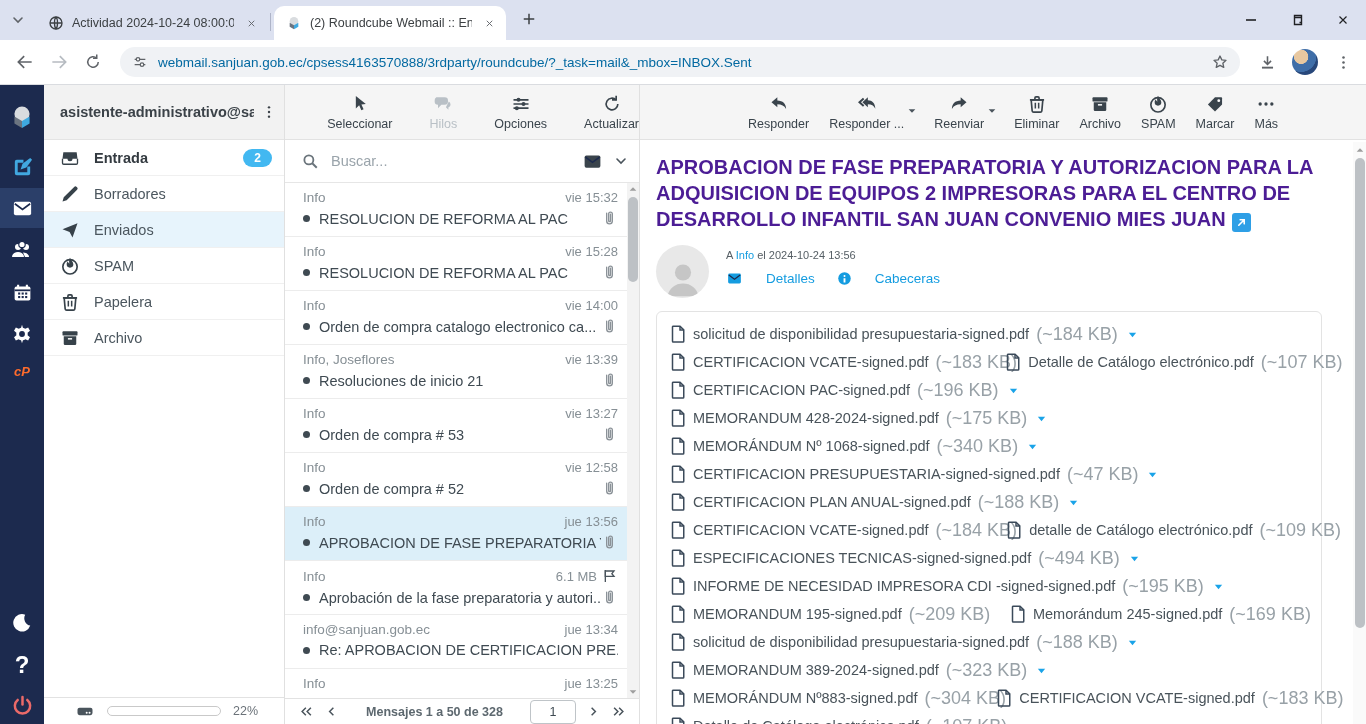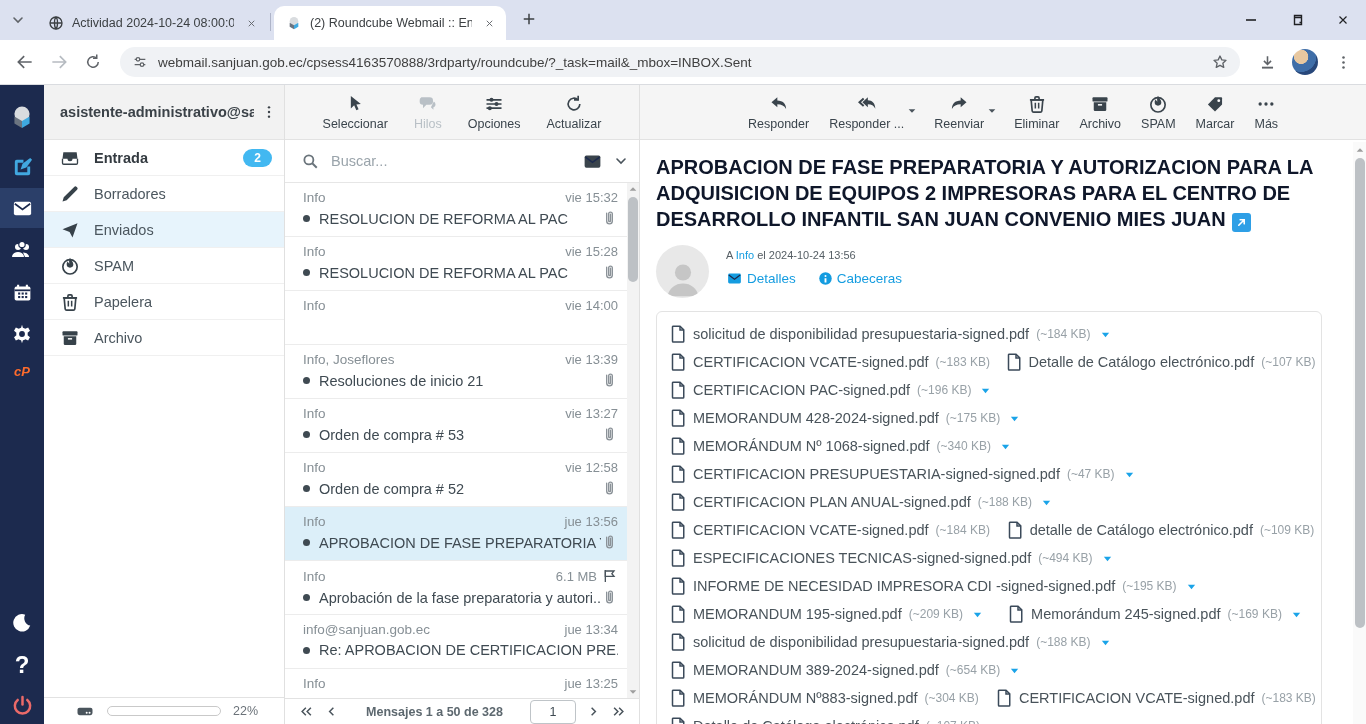"webmail.sanjuan.gob.ec/cpsess4163570888/" #urlpill { color: #404040 -> #0369a1 }
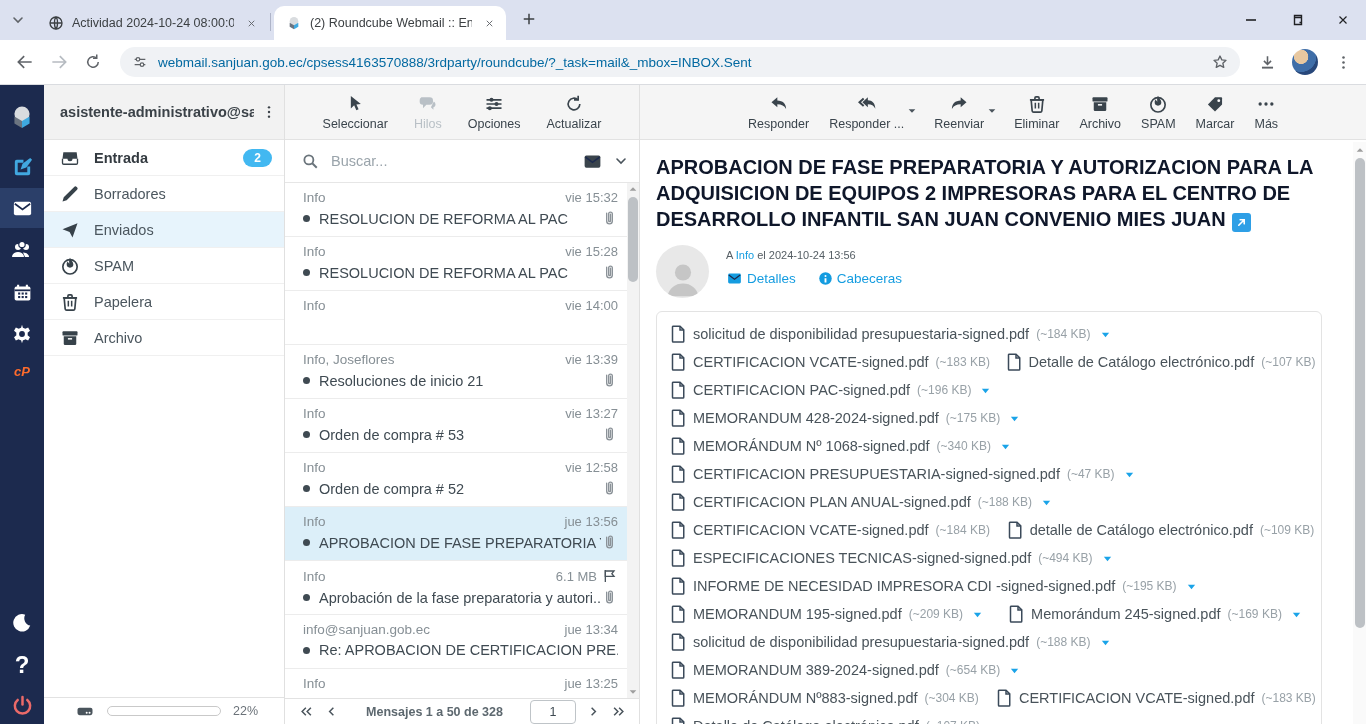"Seleccionar" .panel-toolbar { gap: 26px -> 37px; justify-content: center -> flex-end }
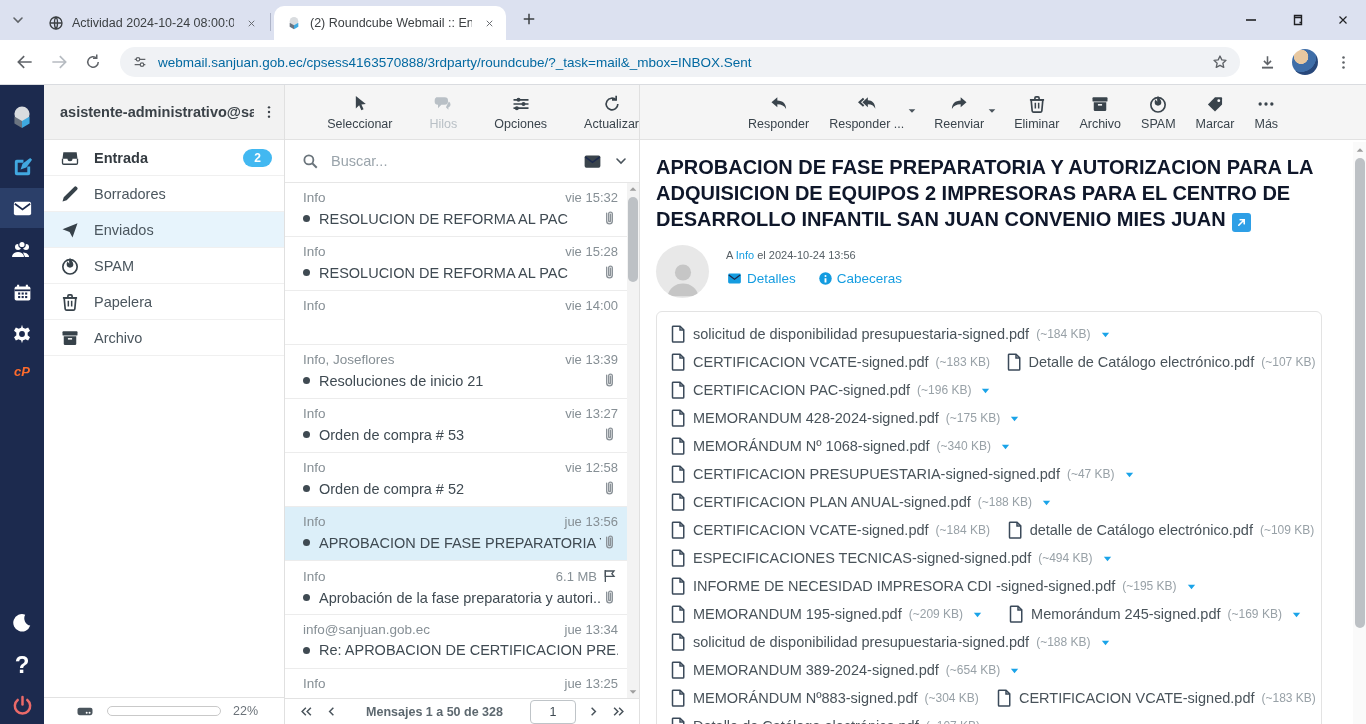"APROBACION DE FASE PREPARATORIA Y AUTORIZACION" #subject { color: #0f172a -> #4c1d95 }
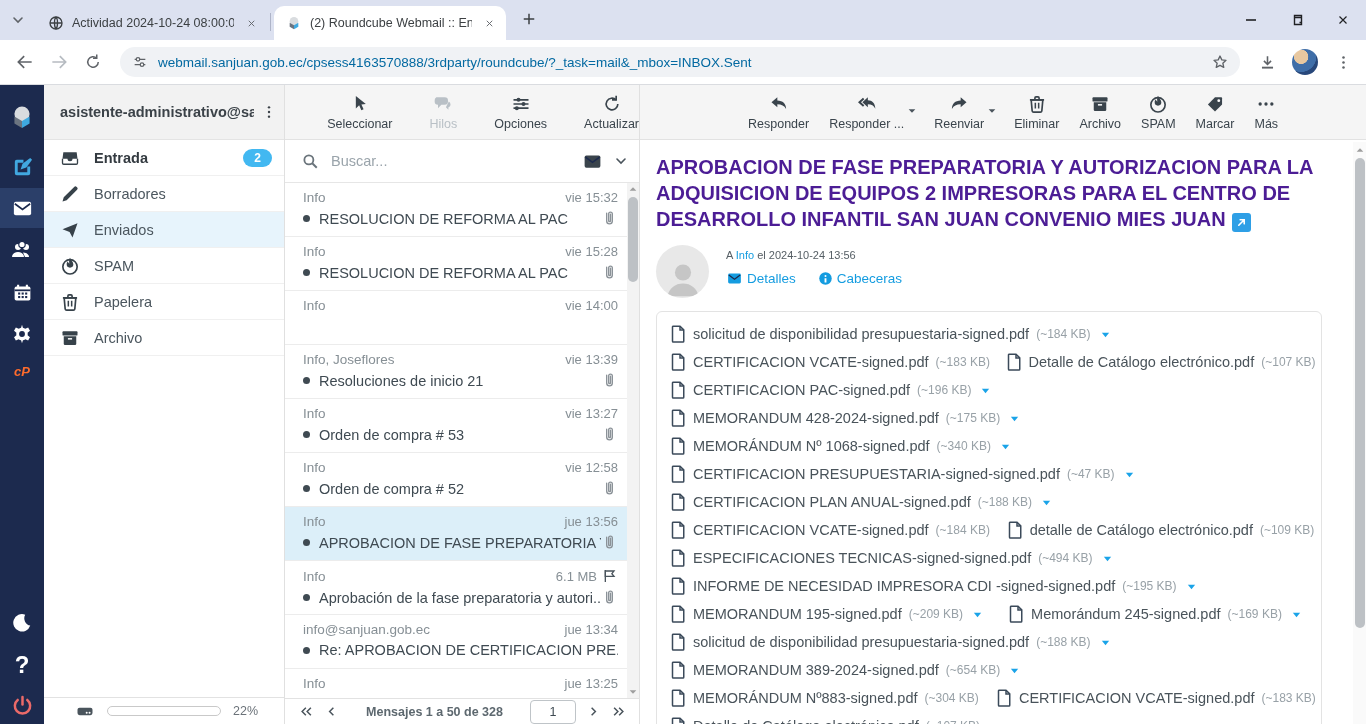"Detalles" .hlink { gap: 4px -> 23px }
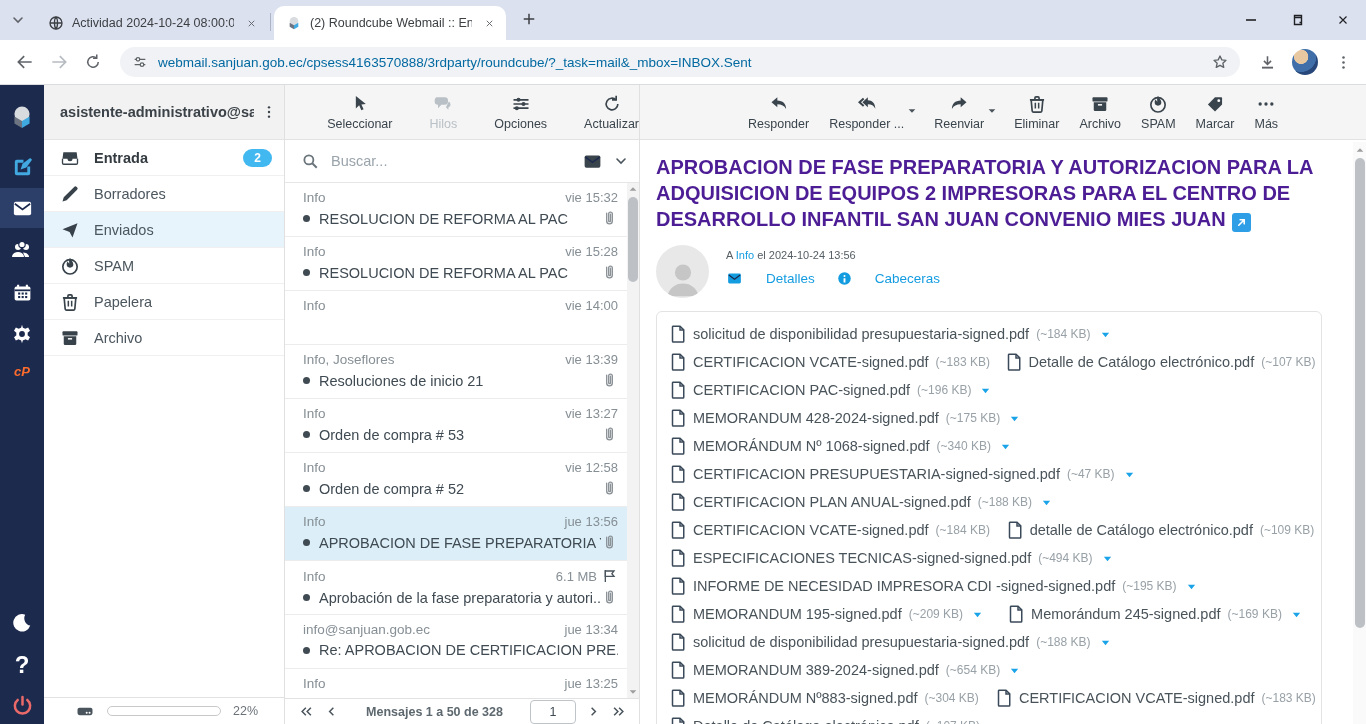"Orden de compra catalogo electronico" div.m-line2 { html: none -> <div> <span></span> <span>Orden de compra catalogo electronico ca...</span> <svg> <use></use> </svg> </div> }
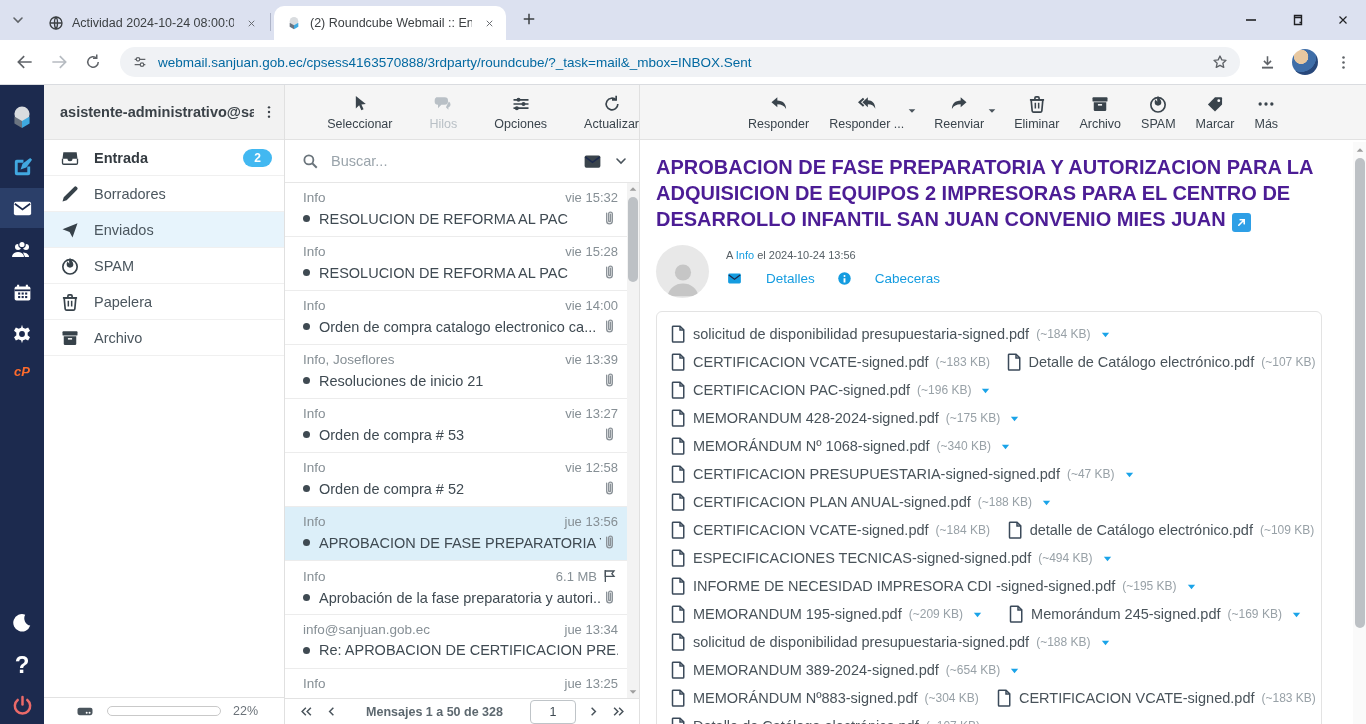"(~184 KB)" .att-size { font-size: 12px -> 18px }
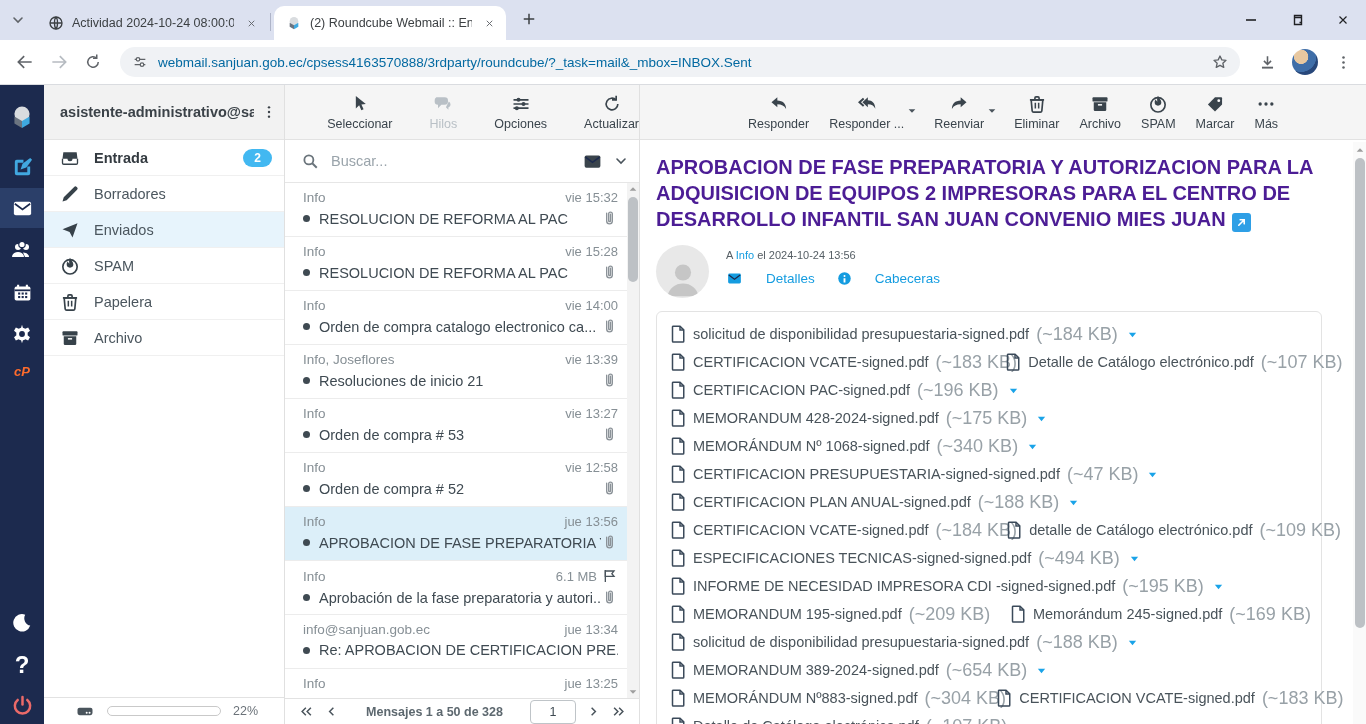"(~654 KB)" span.att-size { text: 654 -> 323 }
